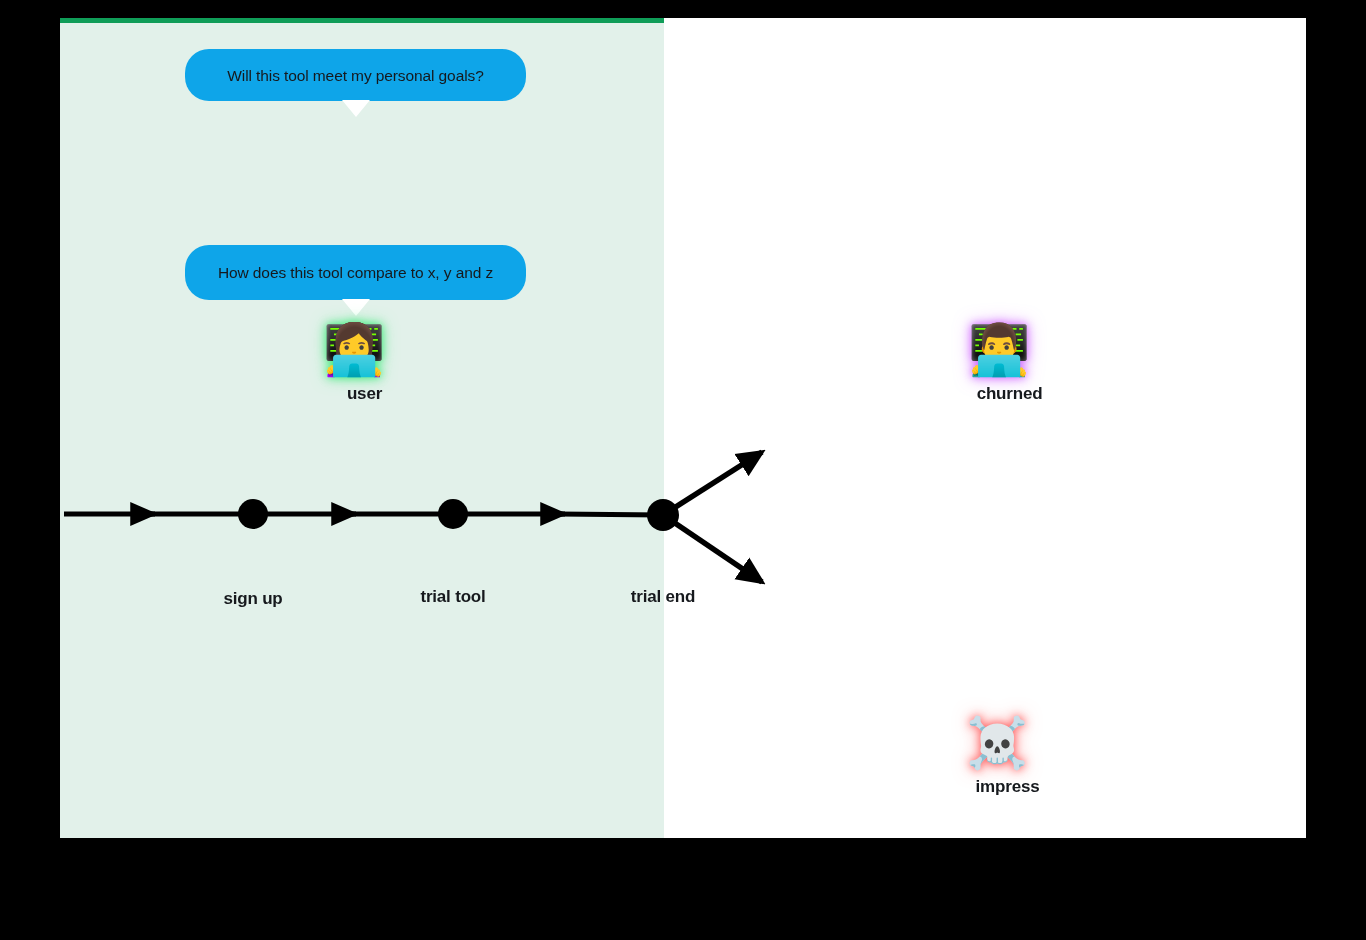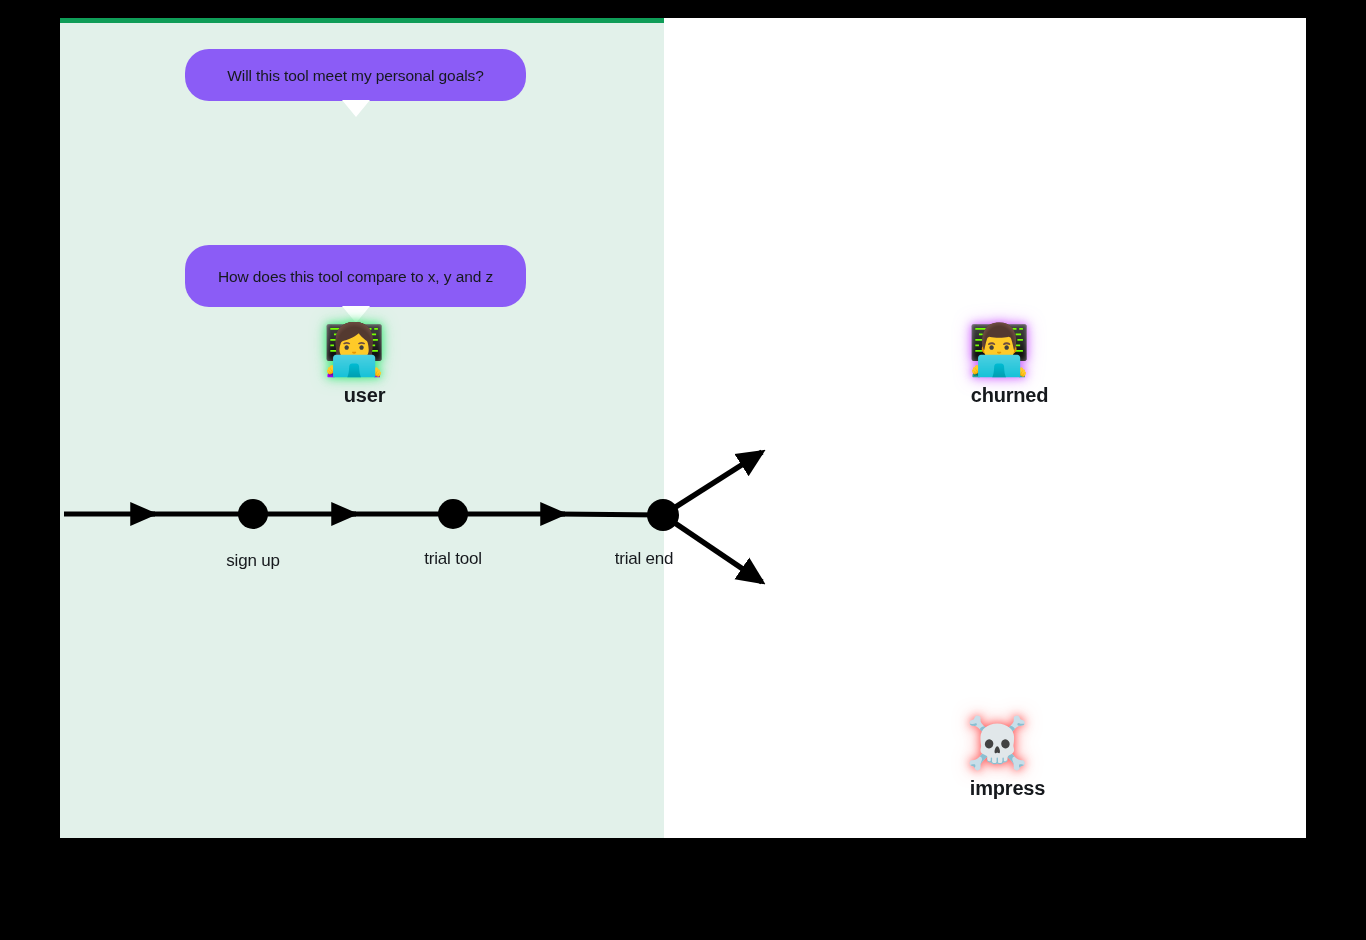"Will this tool meet my" .bubble { background: #8b5cf6 -> #0ea5e9 }
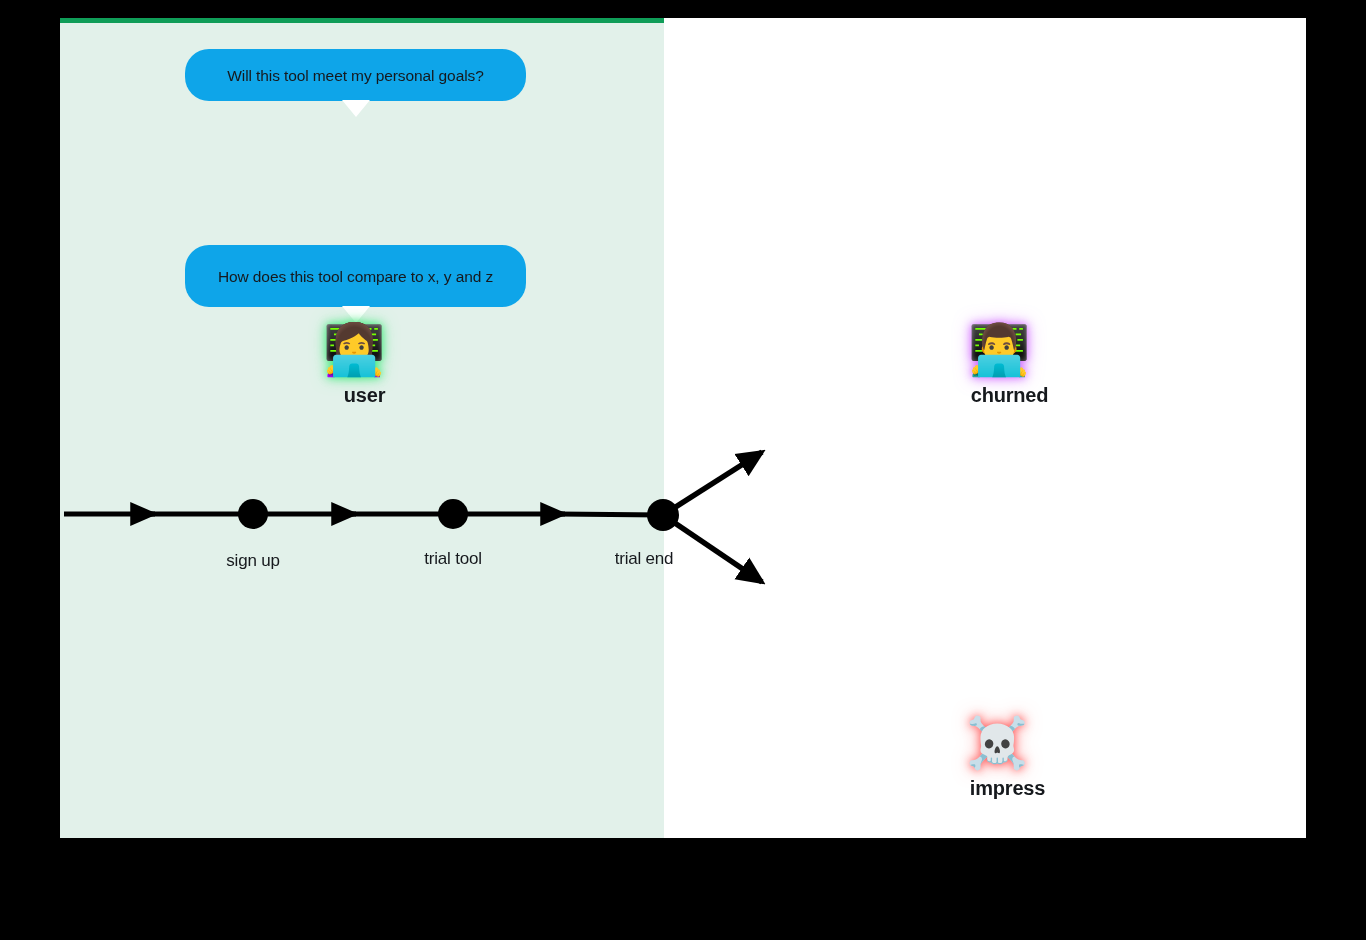"How does this tool compare" #bubble-3 { height: 62px -> 55px }
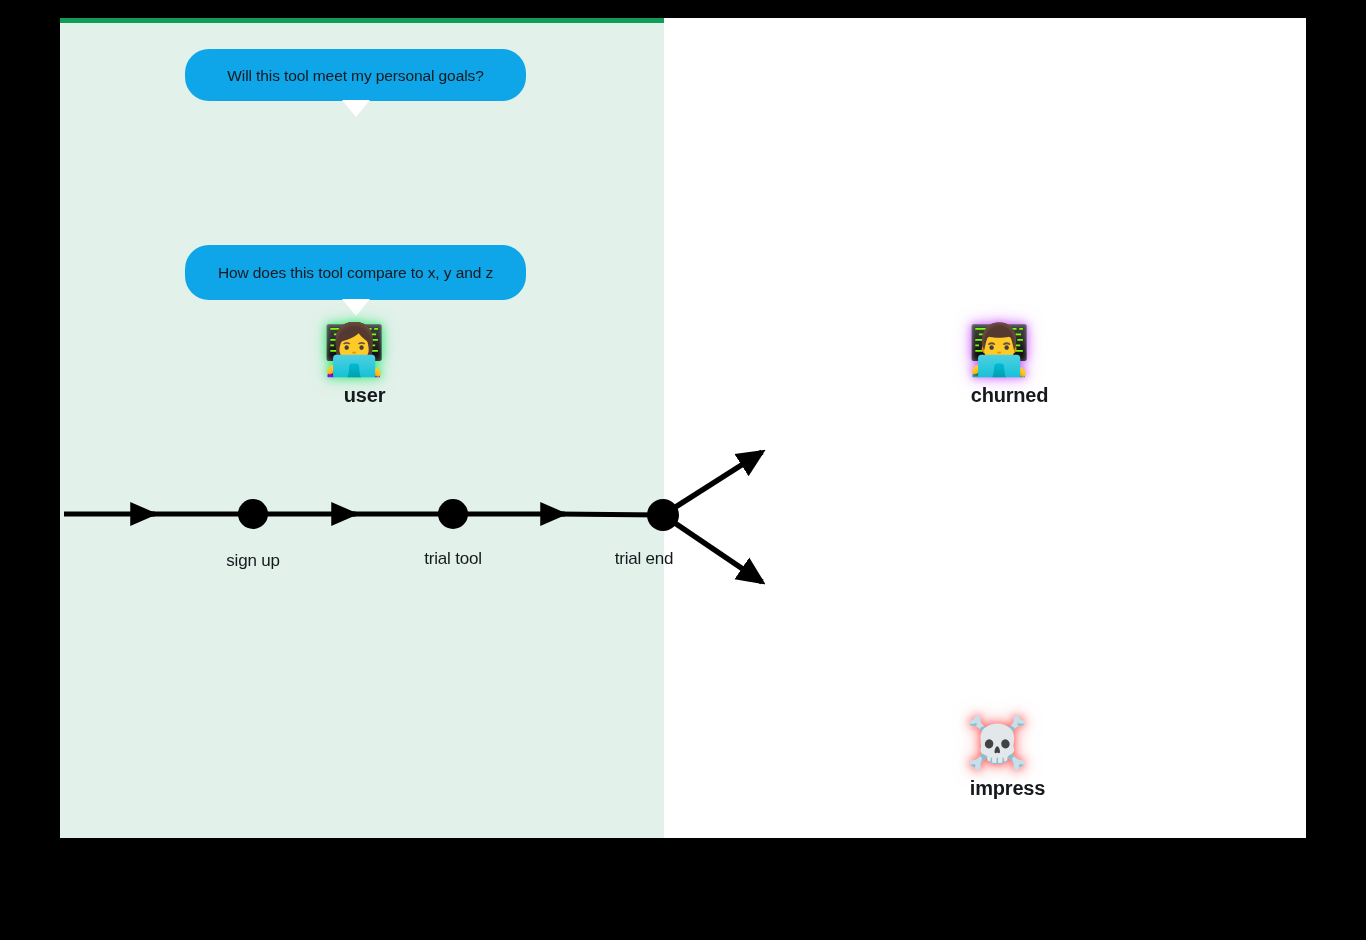"user" .persona .caption { font-size: 20px -> 17px }
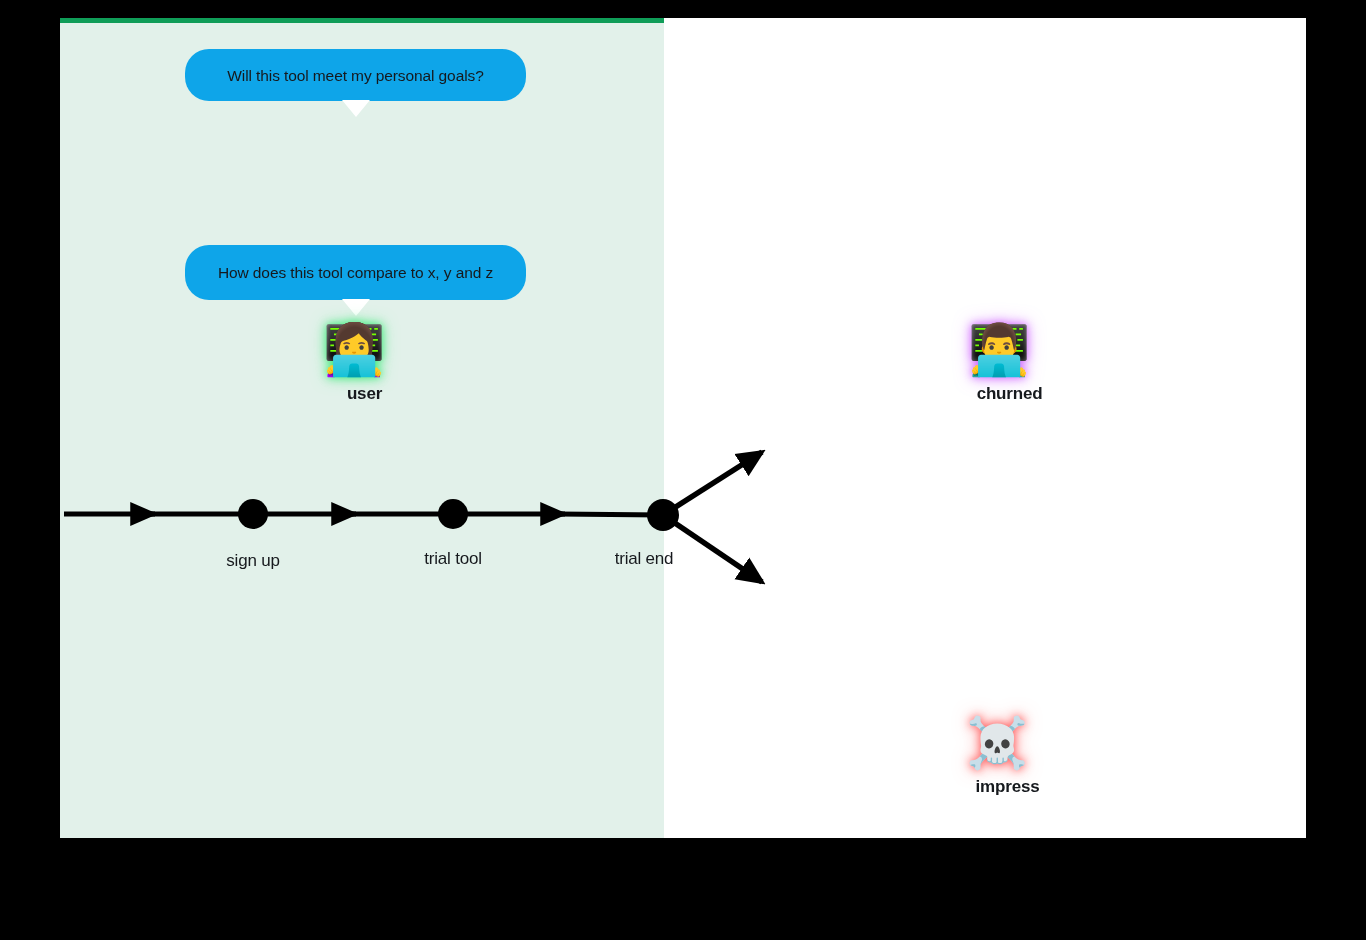"sign up" .milestone-label { font-weight: normal -> bold; margin-top: none -> 38px }
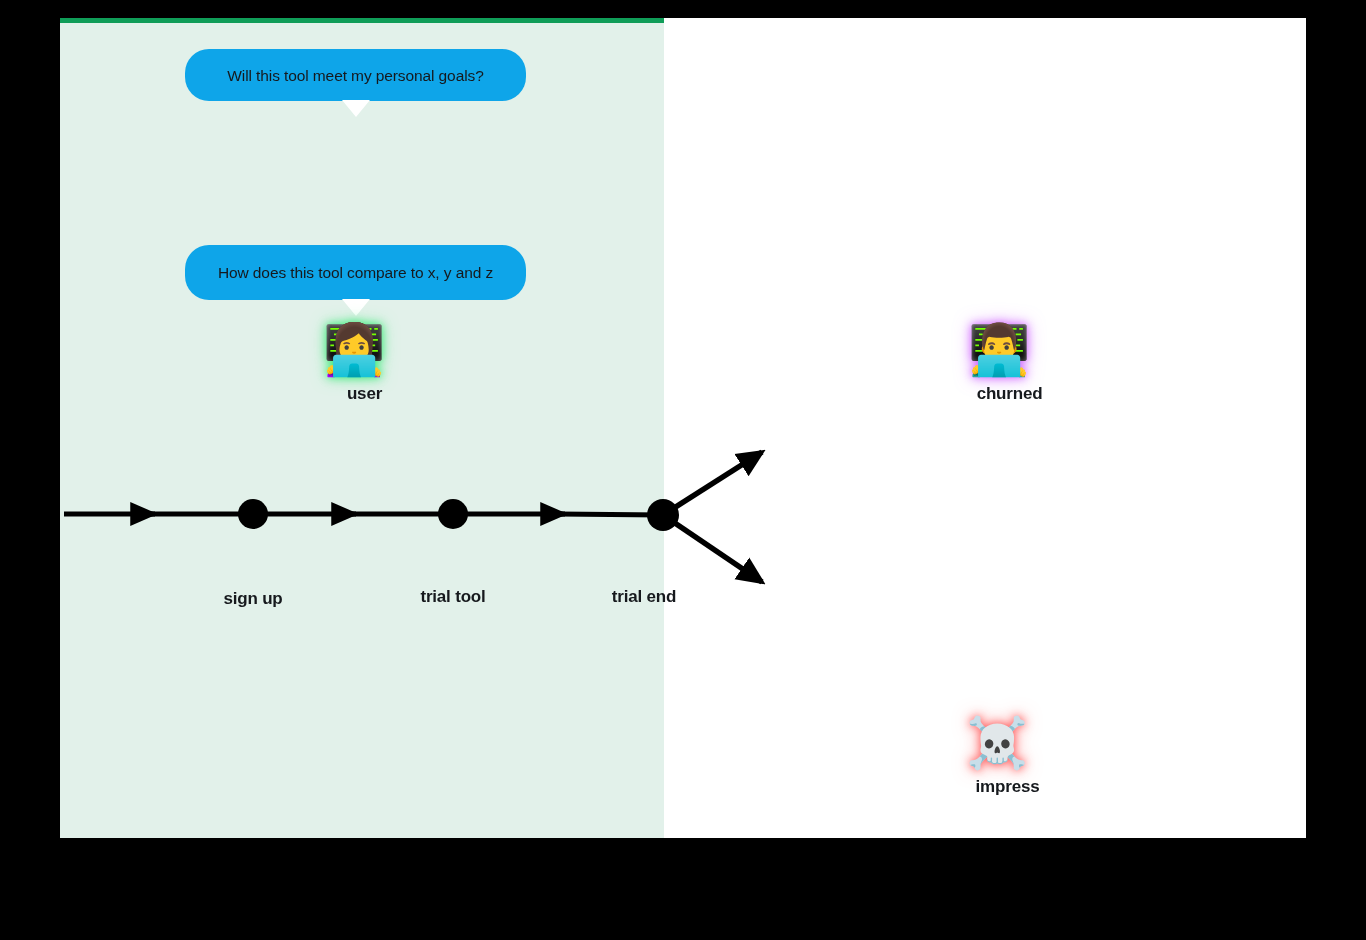"trial end" #label-trialend { left: 644px -> 663px }
